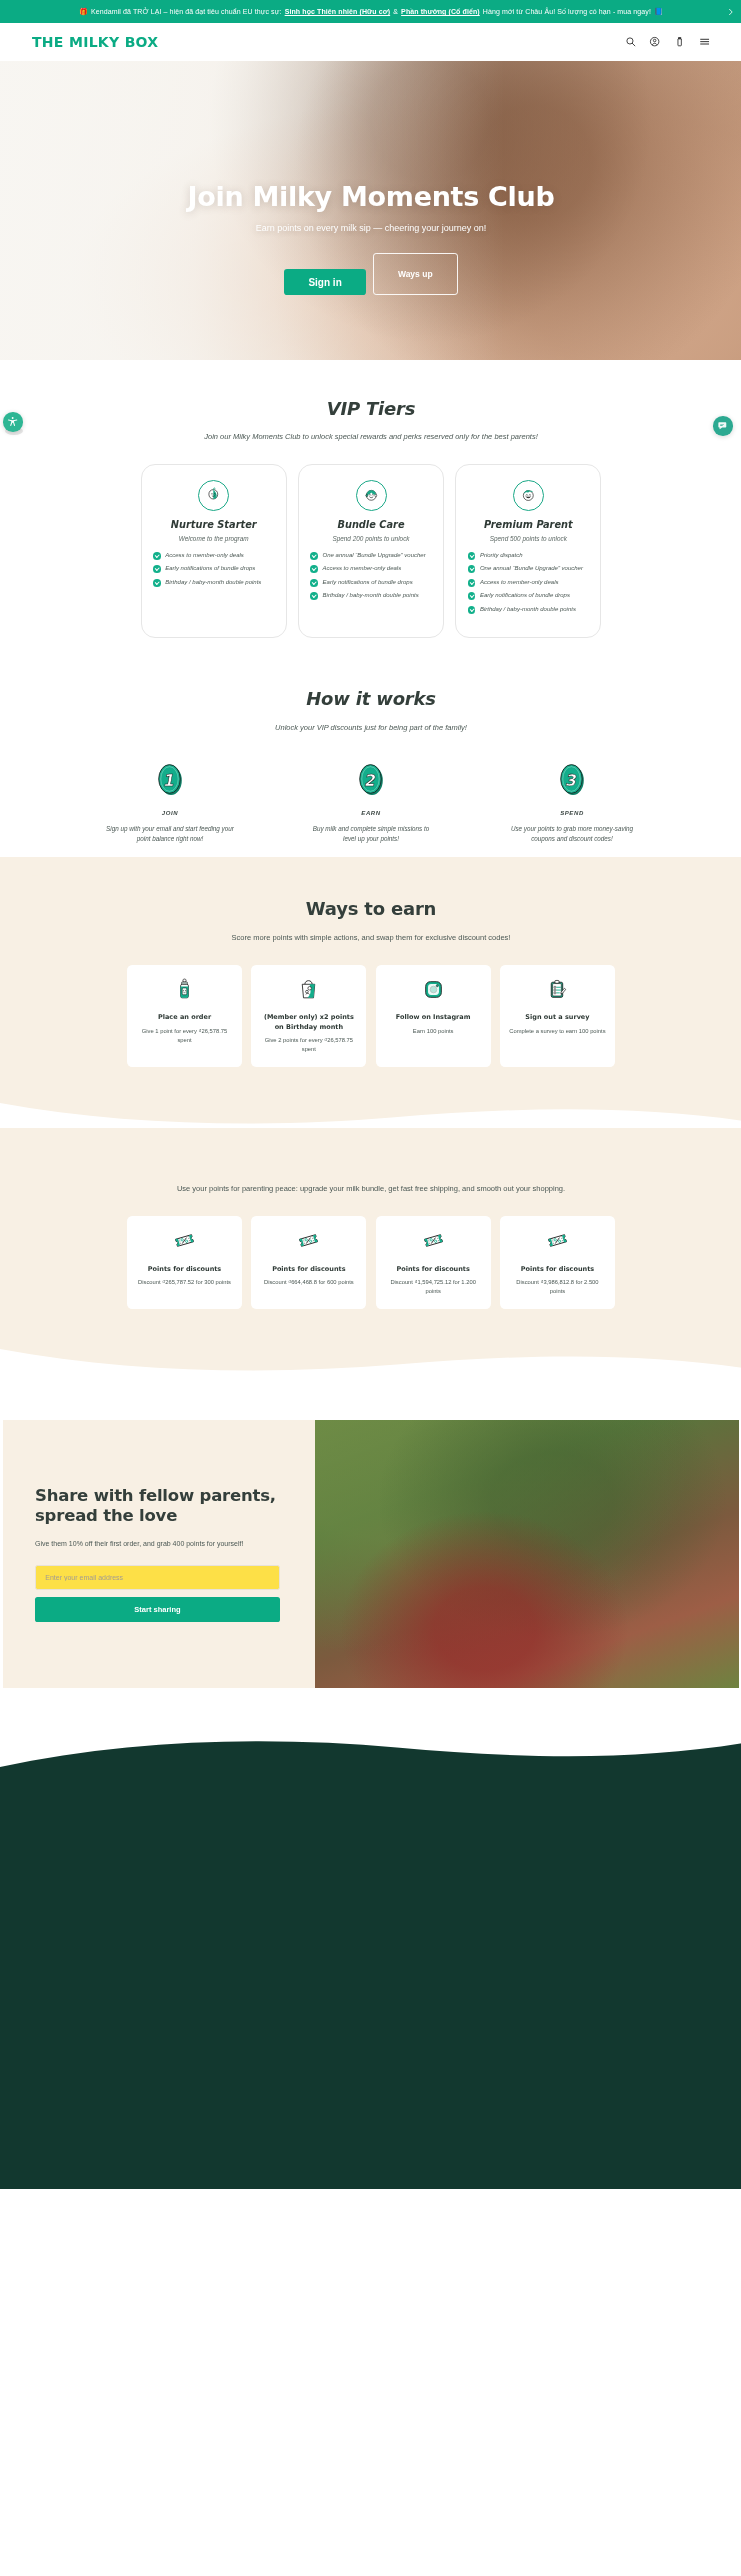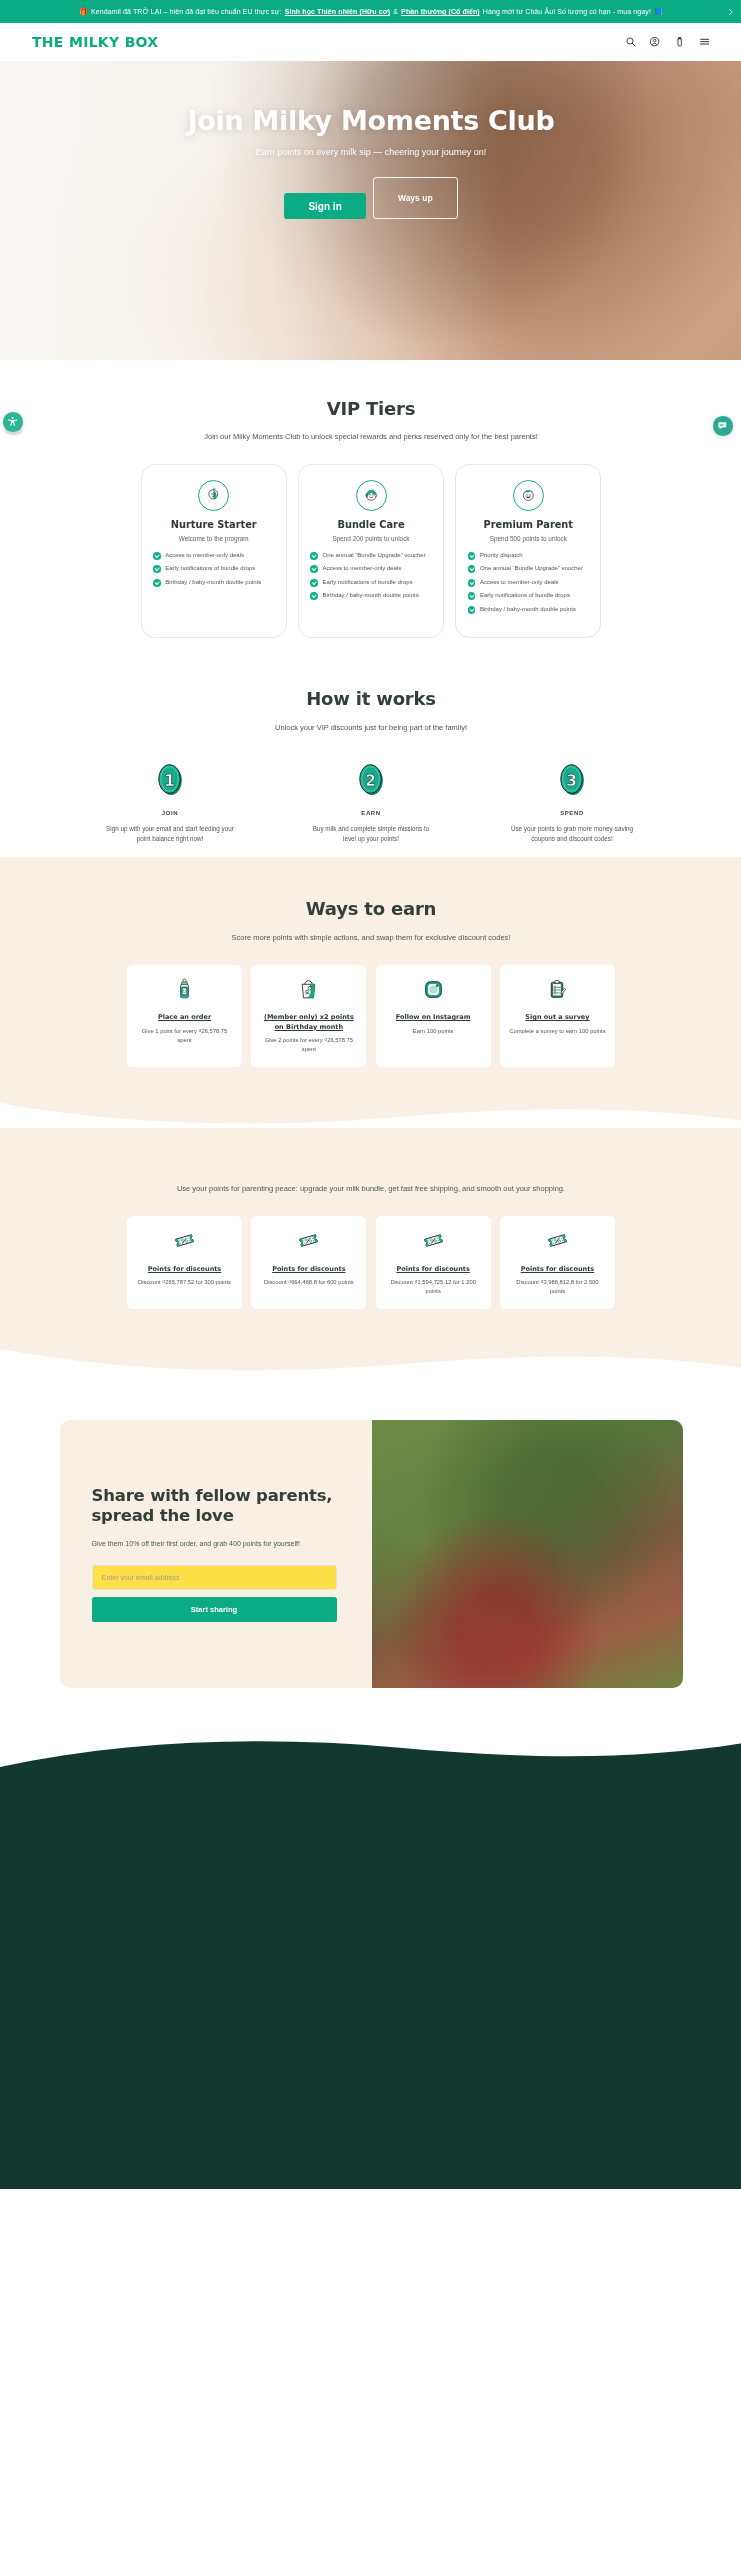"Join Milky Moments Club" .hero-content { padding-top: 44px -> 120px }
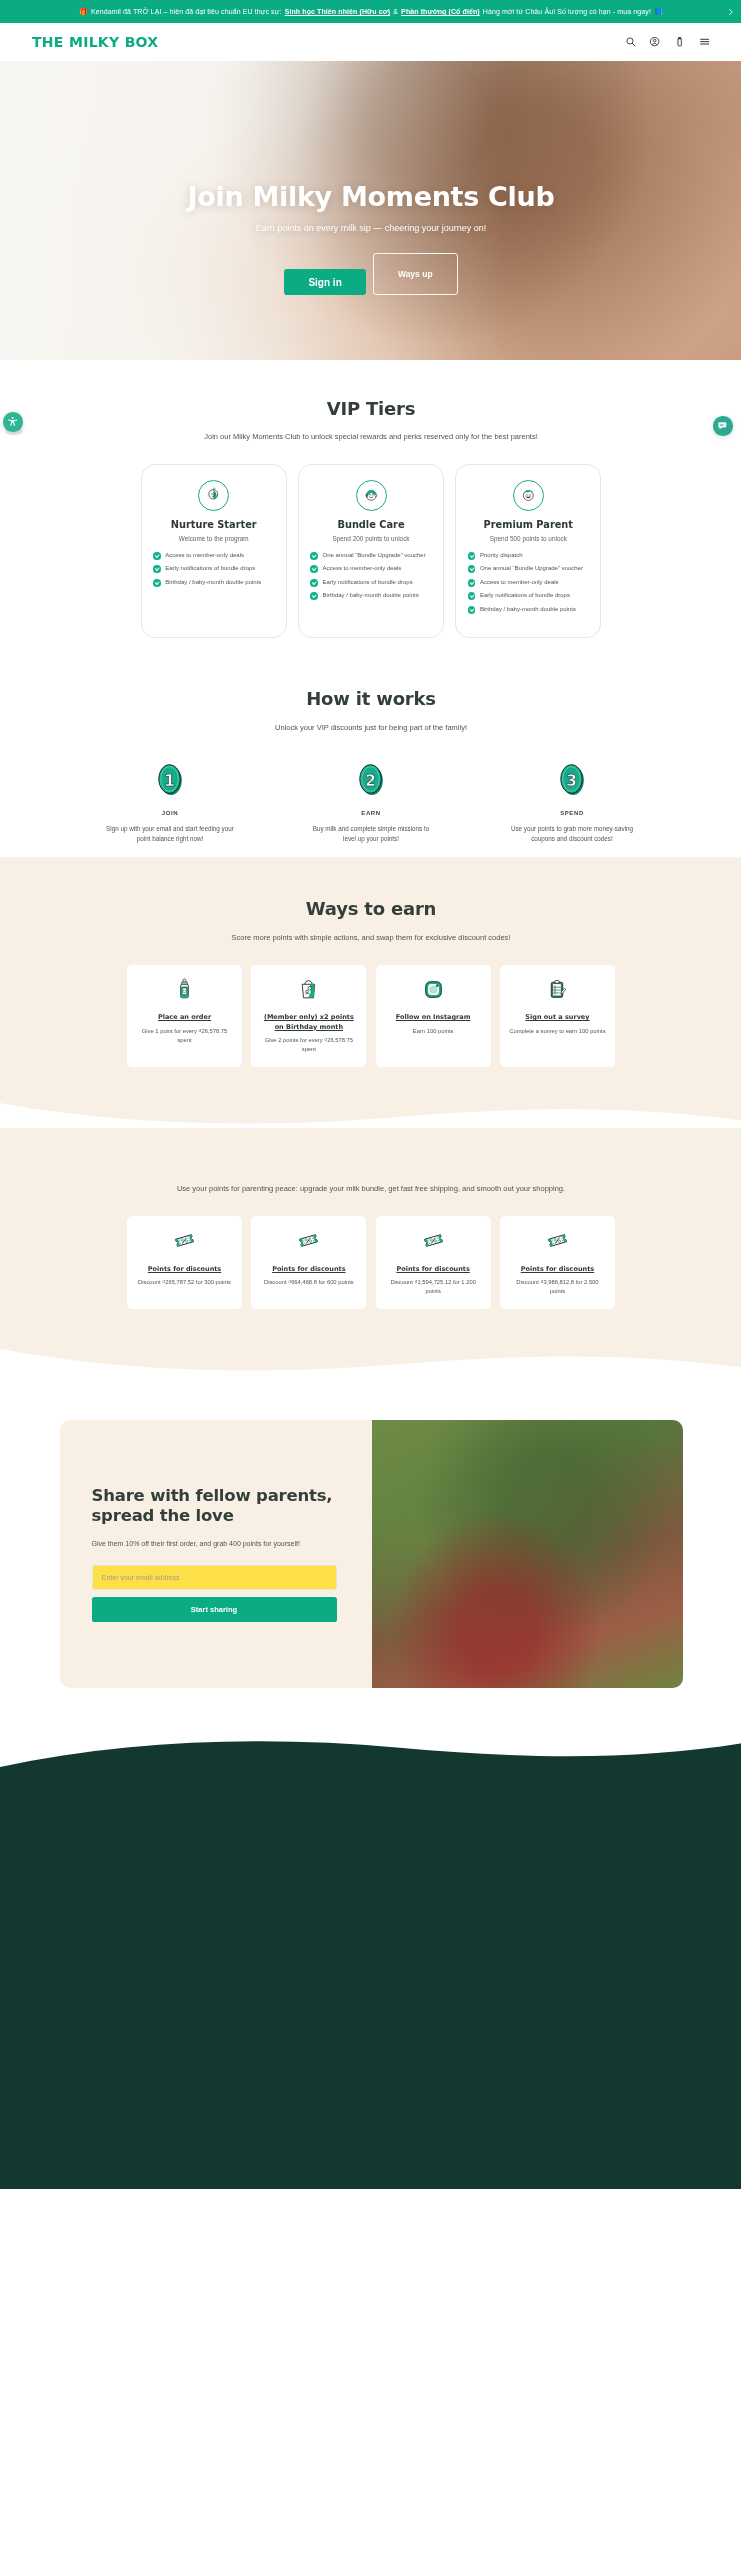"VIP Tiers" .sec { font-style: none -> italic }
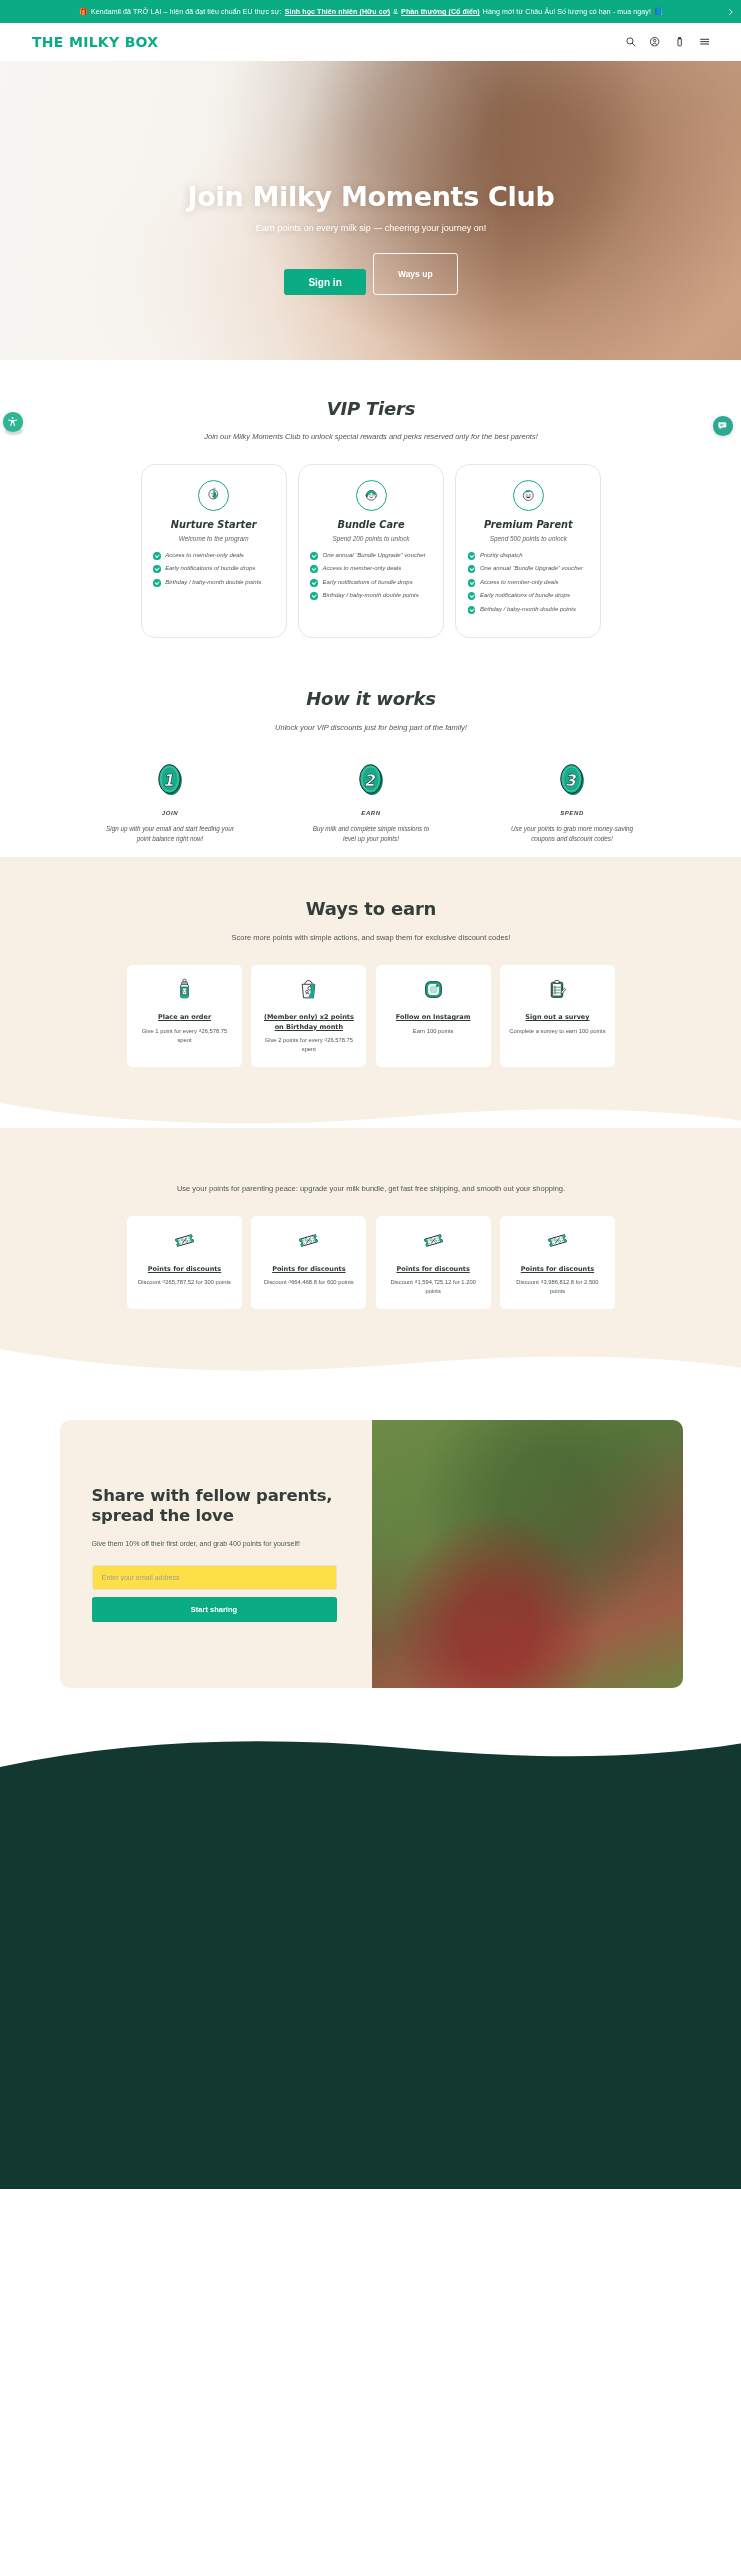"Place an order" .mini-title { text-decoration: underline -> none }
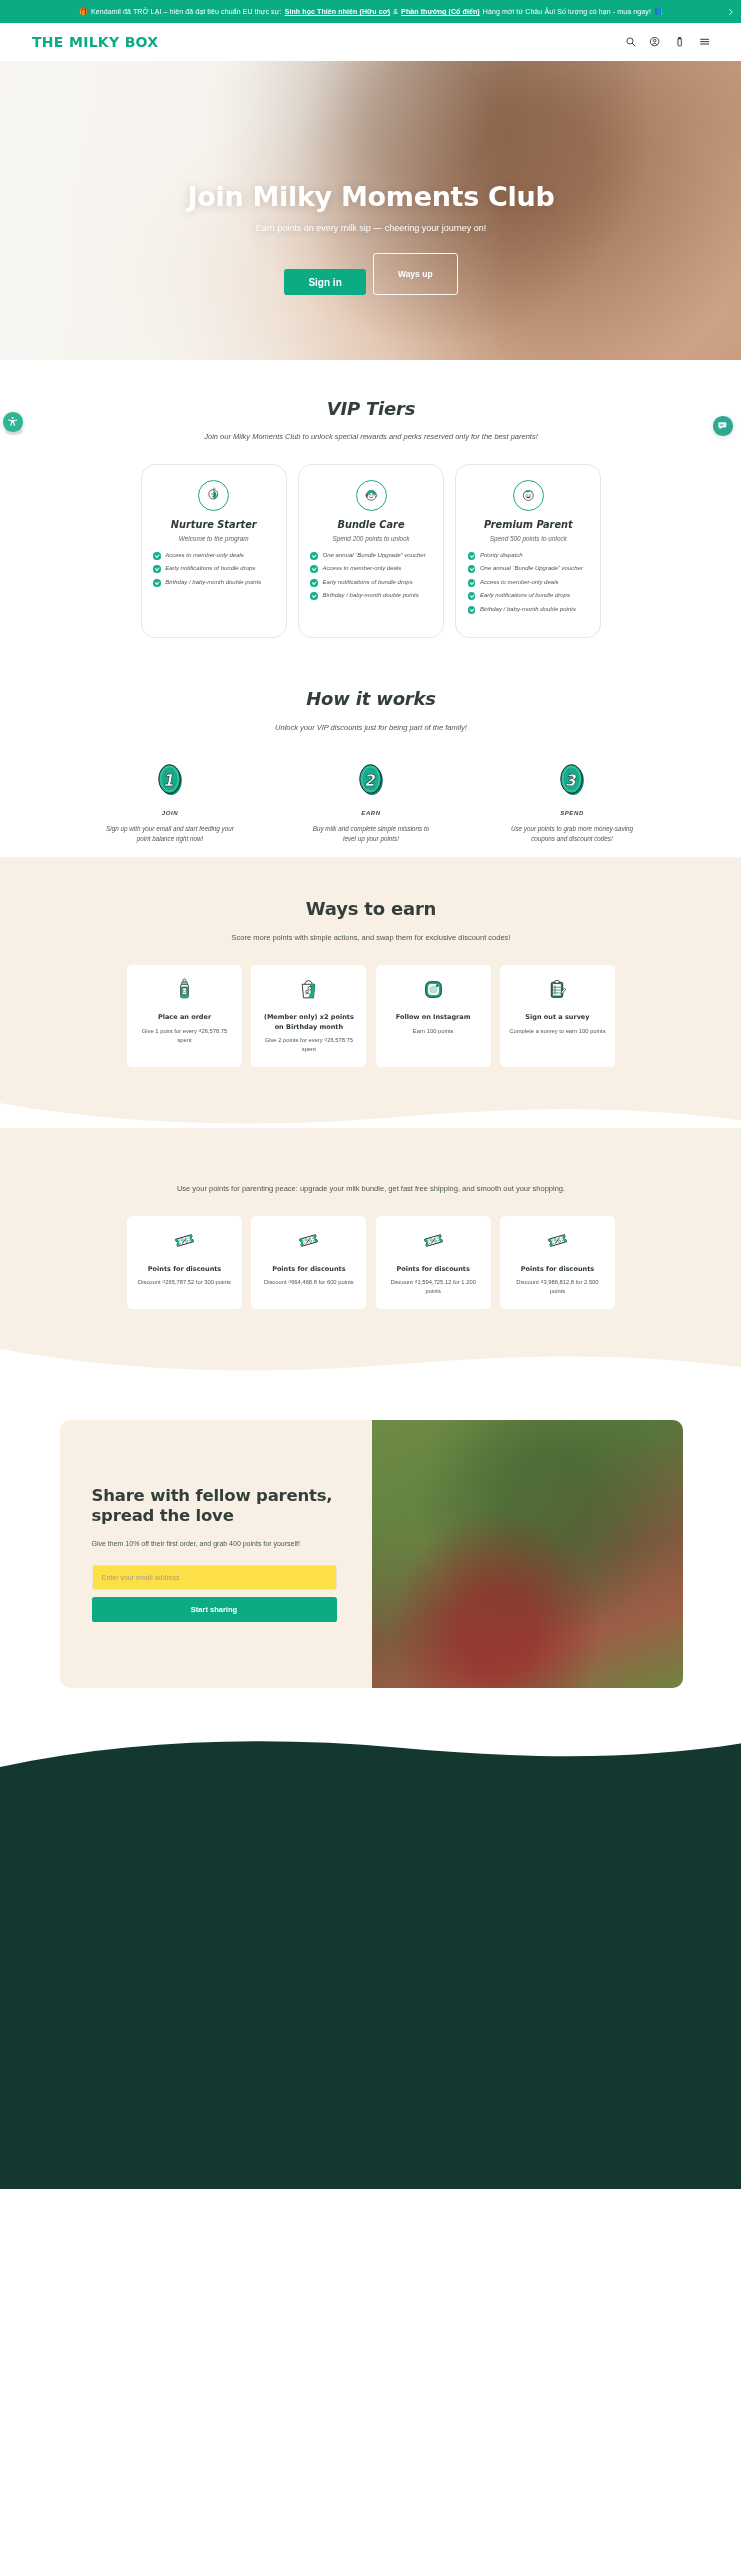"Share with fellow parents, spread" .referral { border-radius: 10px -> 0; width: 623px -> 736px }
